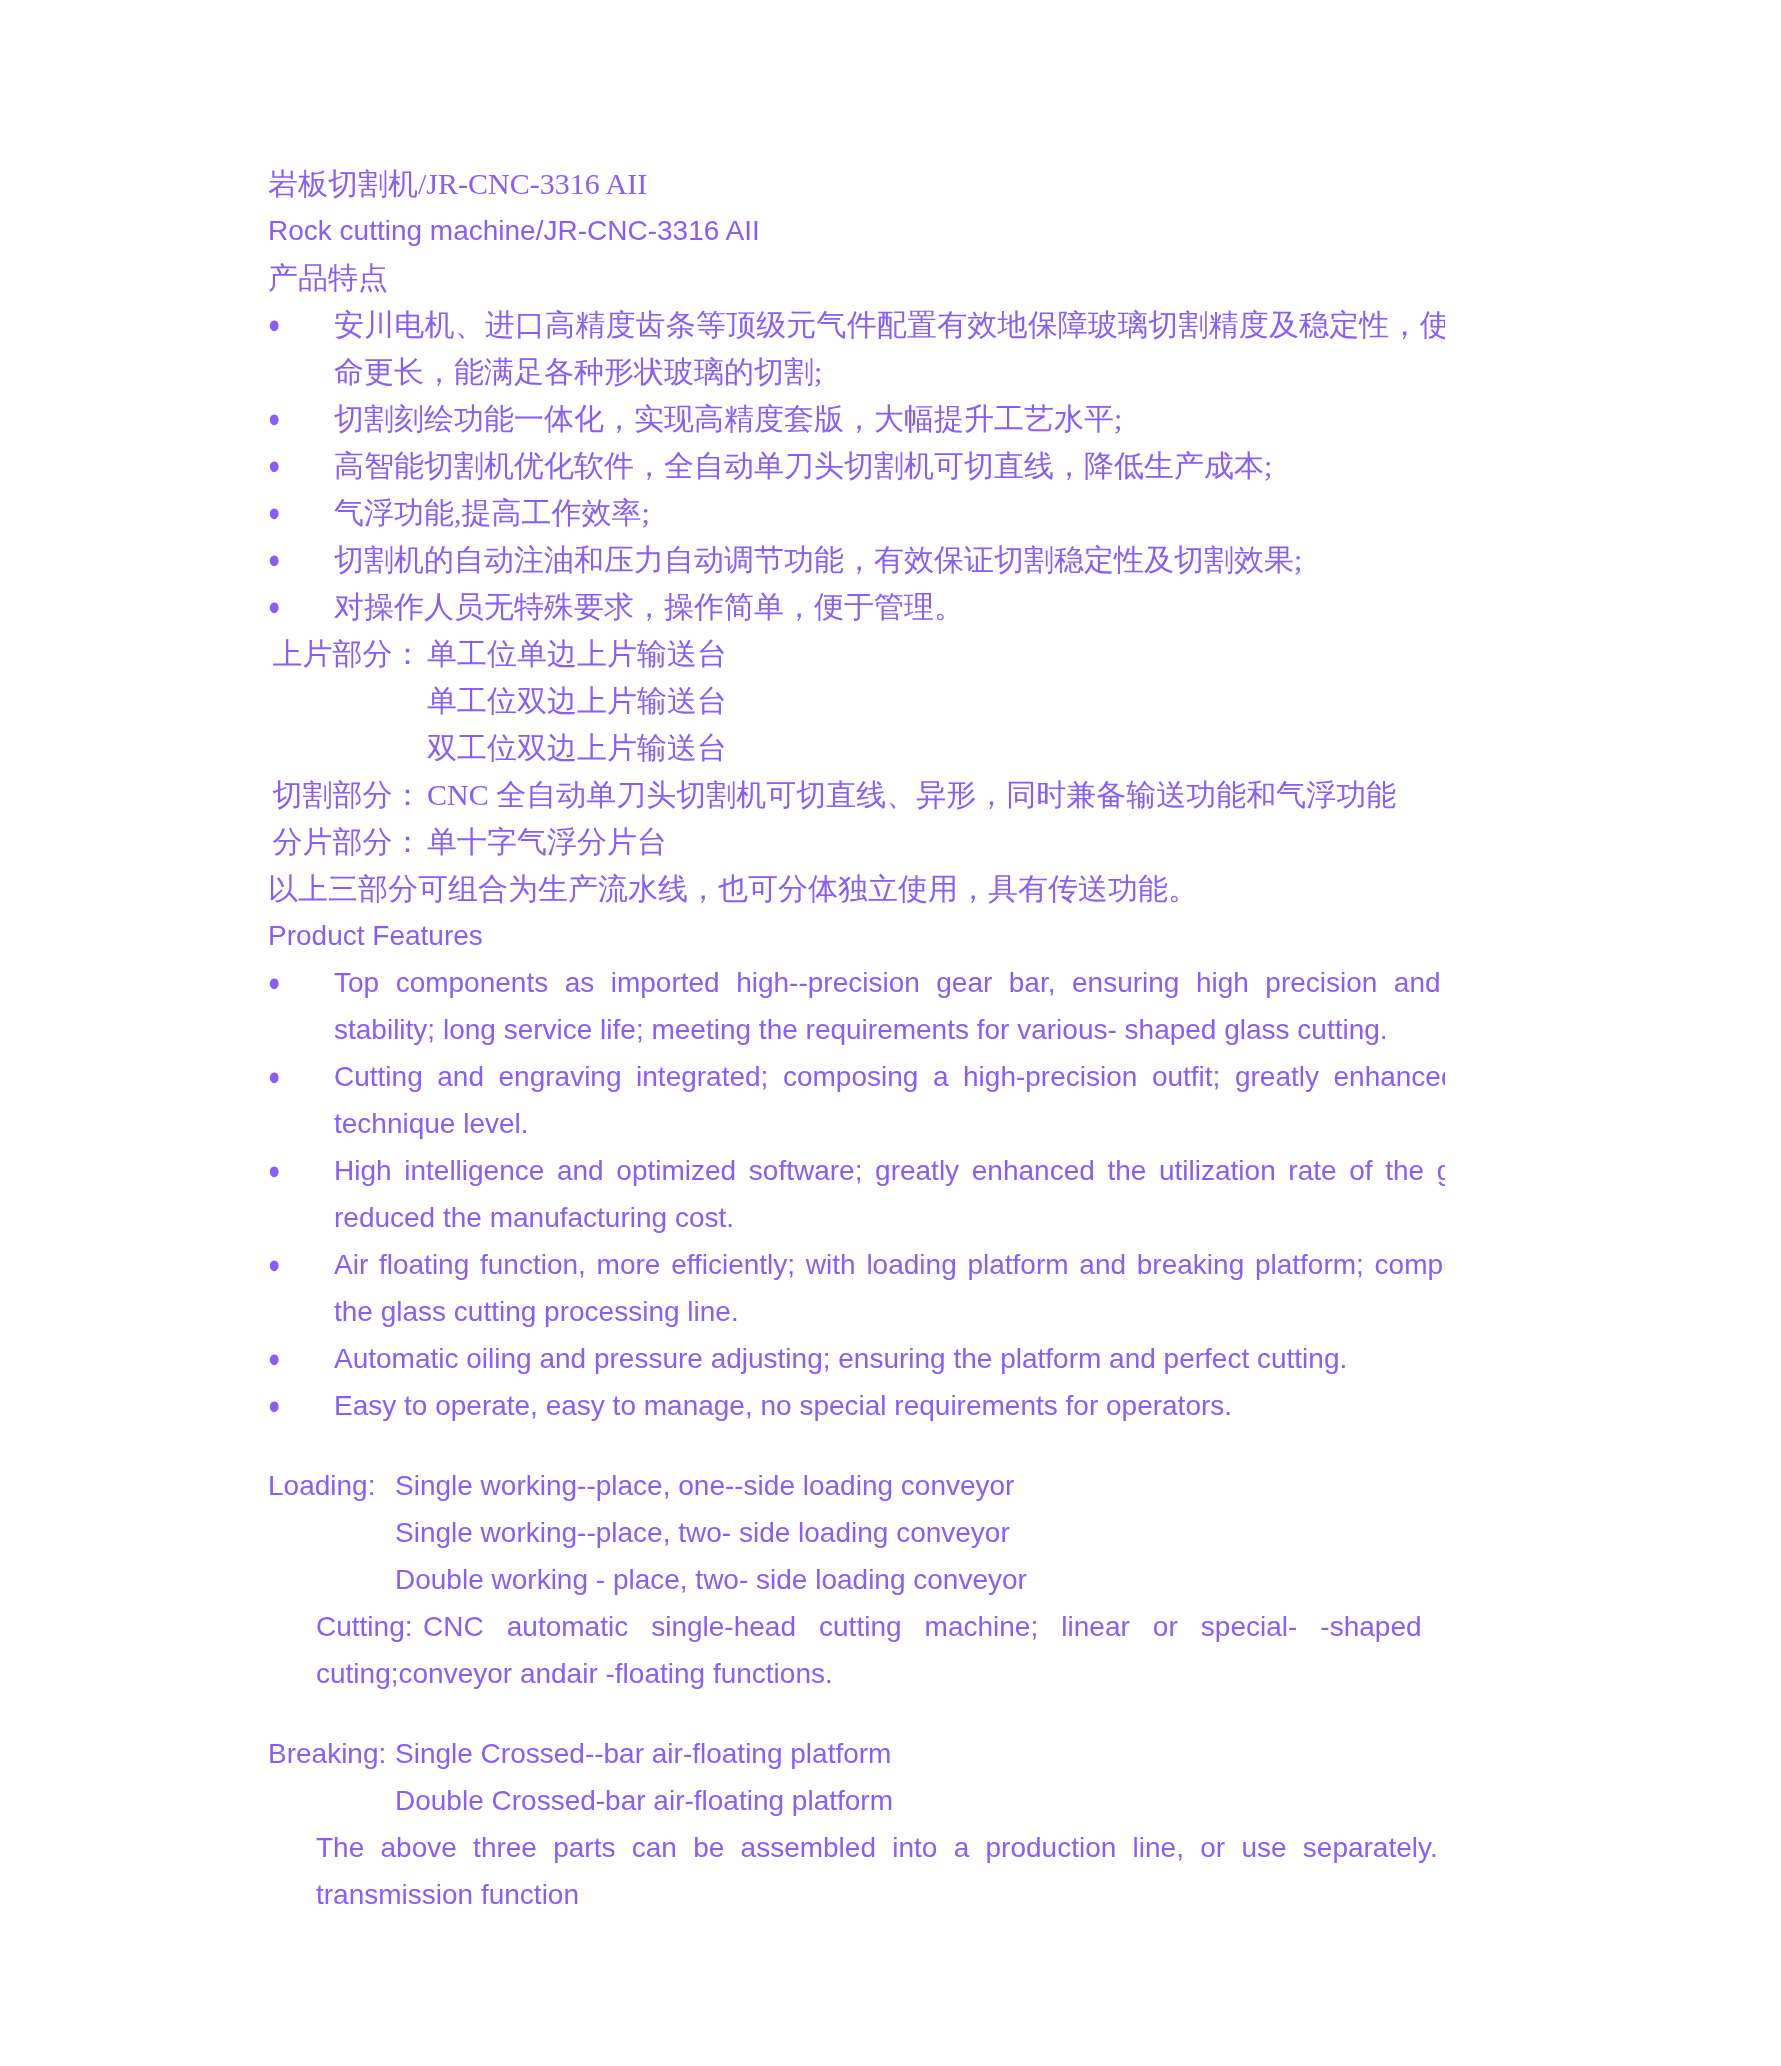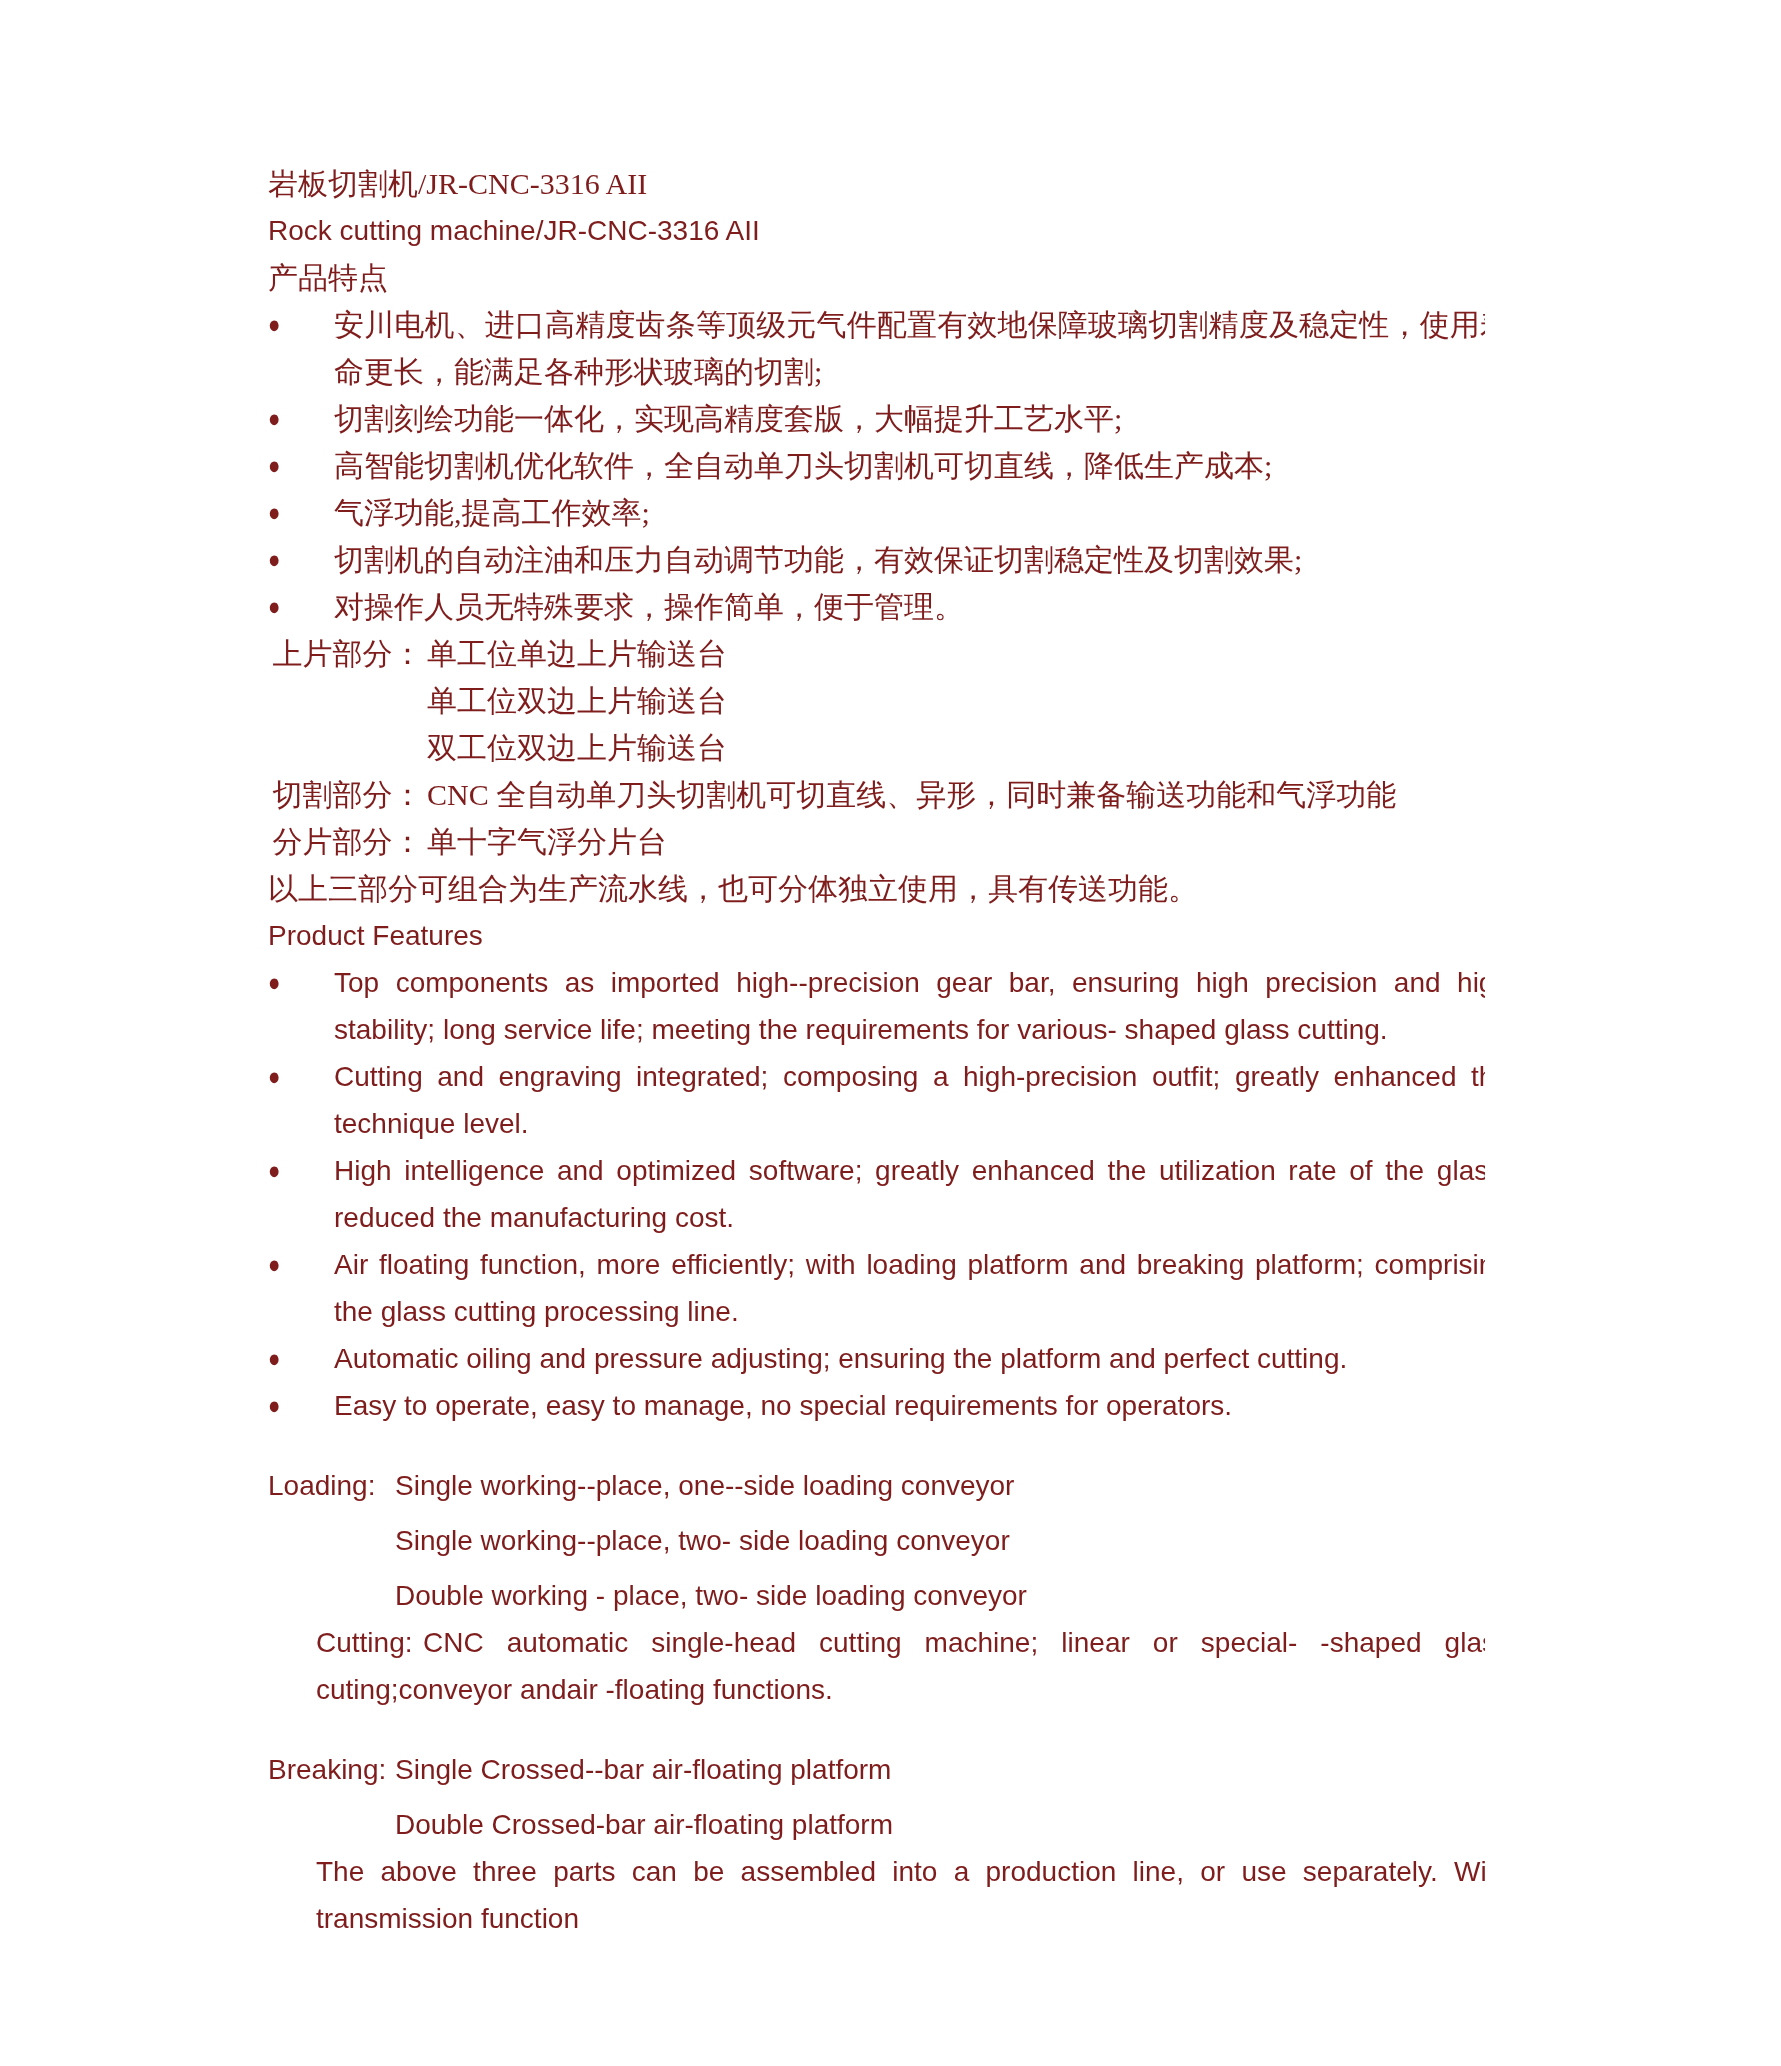"岩板切割机/JR-CNC-3316 AII" .page { color: #7f1d1d -> #8b5cf6; padding-left: 40px -> none }
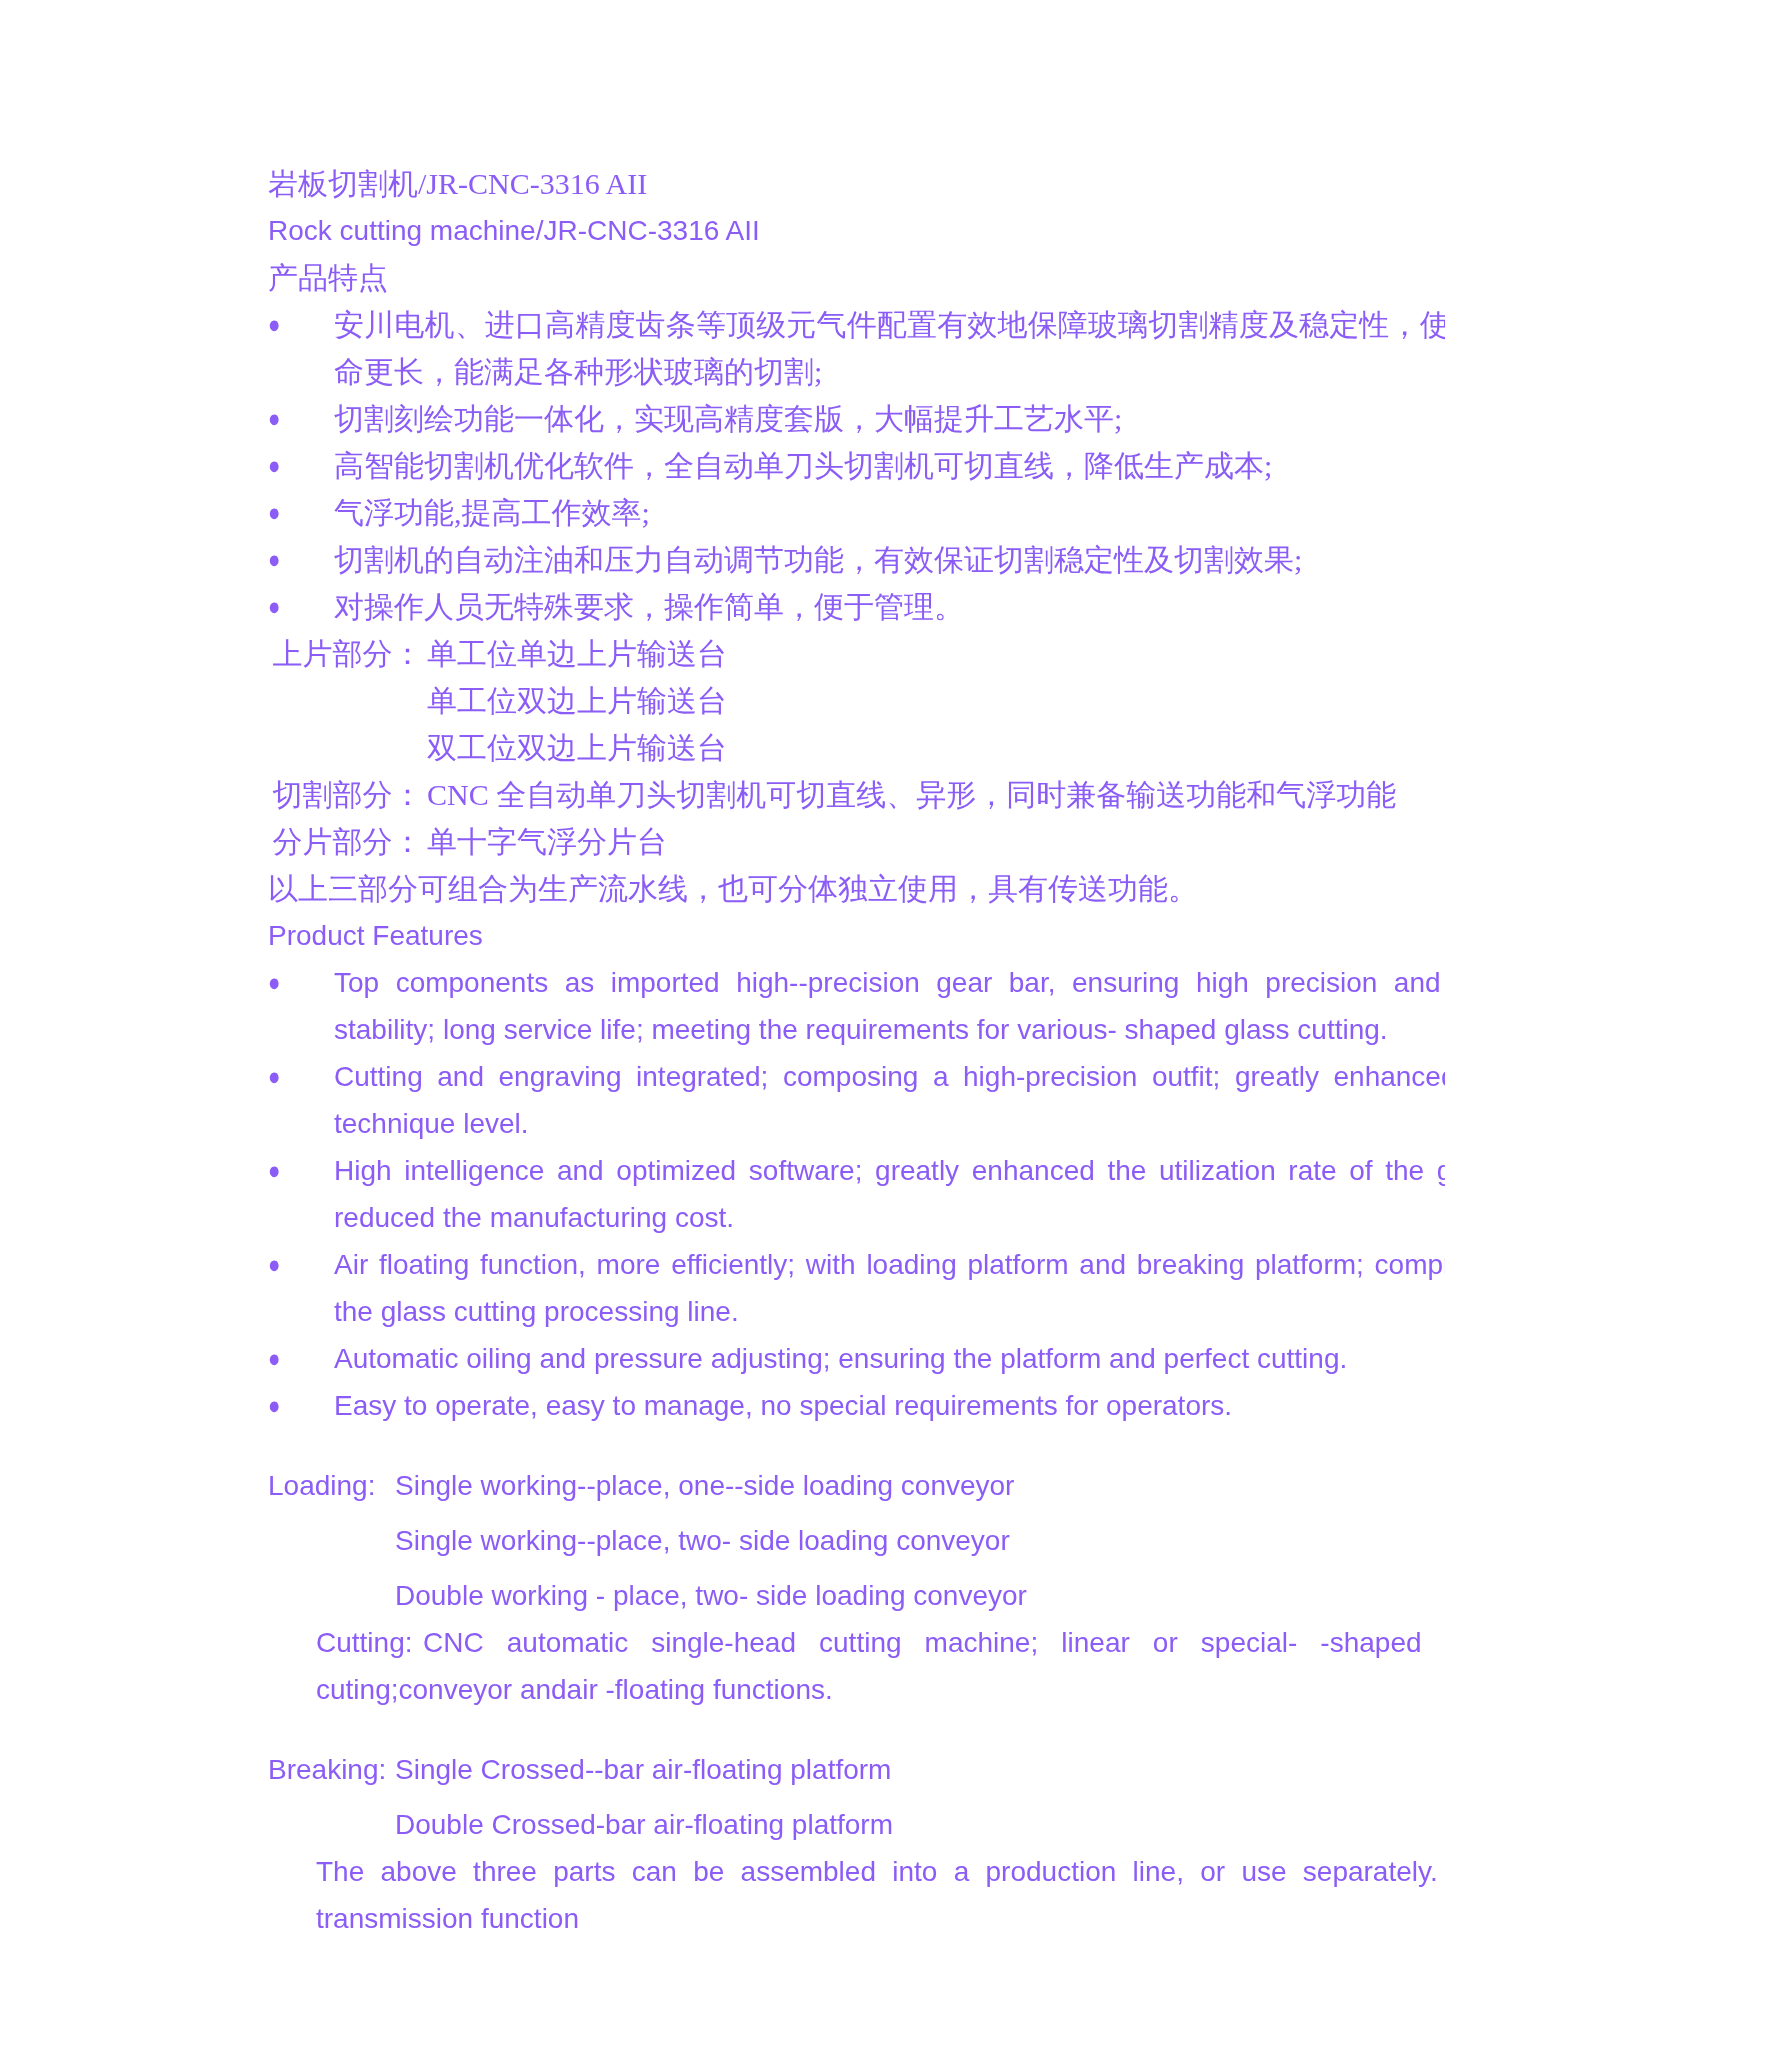"Single working--place, two- side loading" .indent-en { margin-top: 8px -> none }
